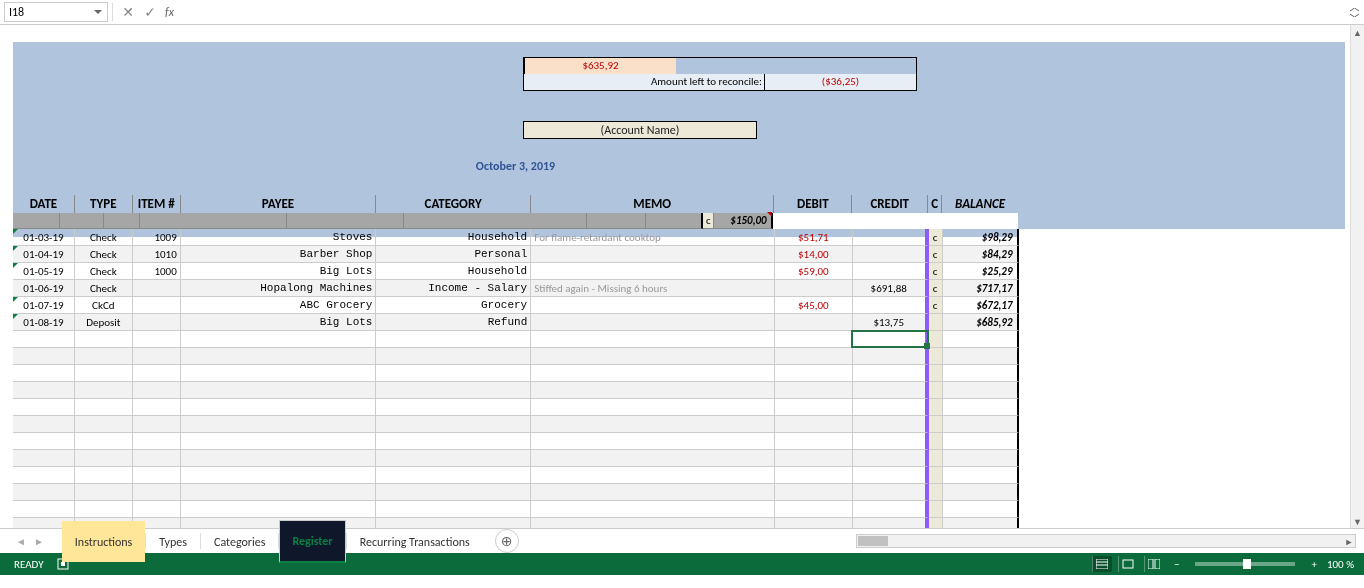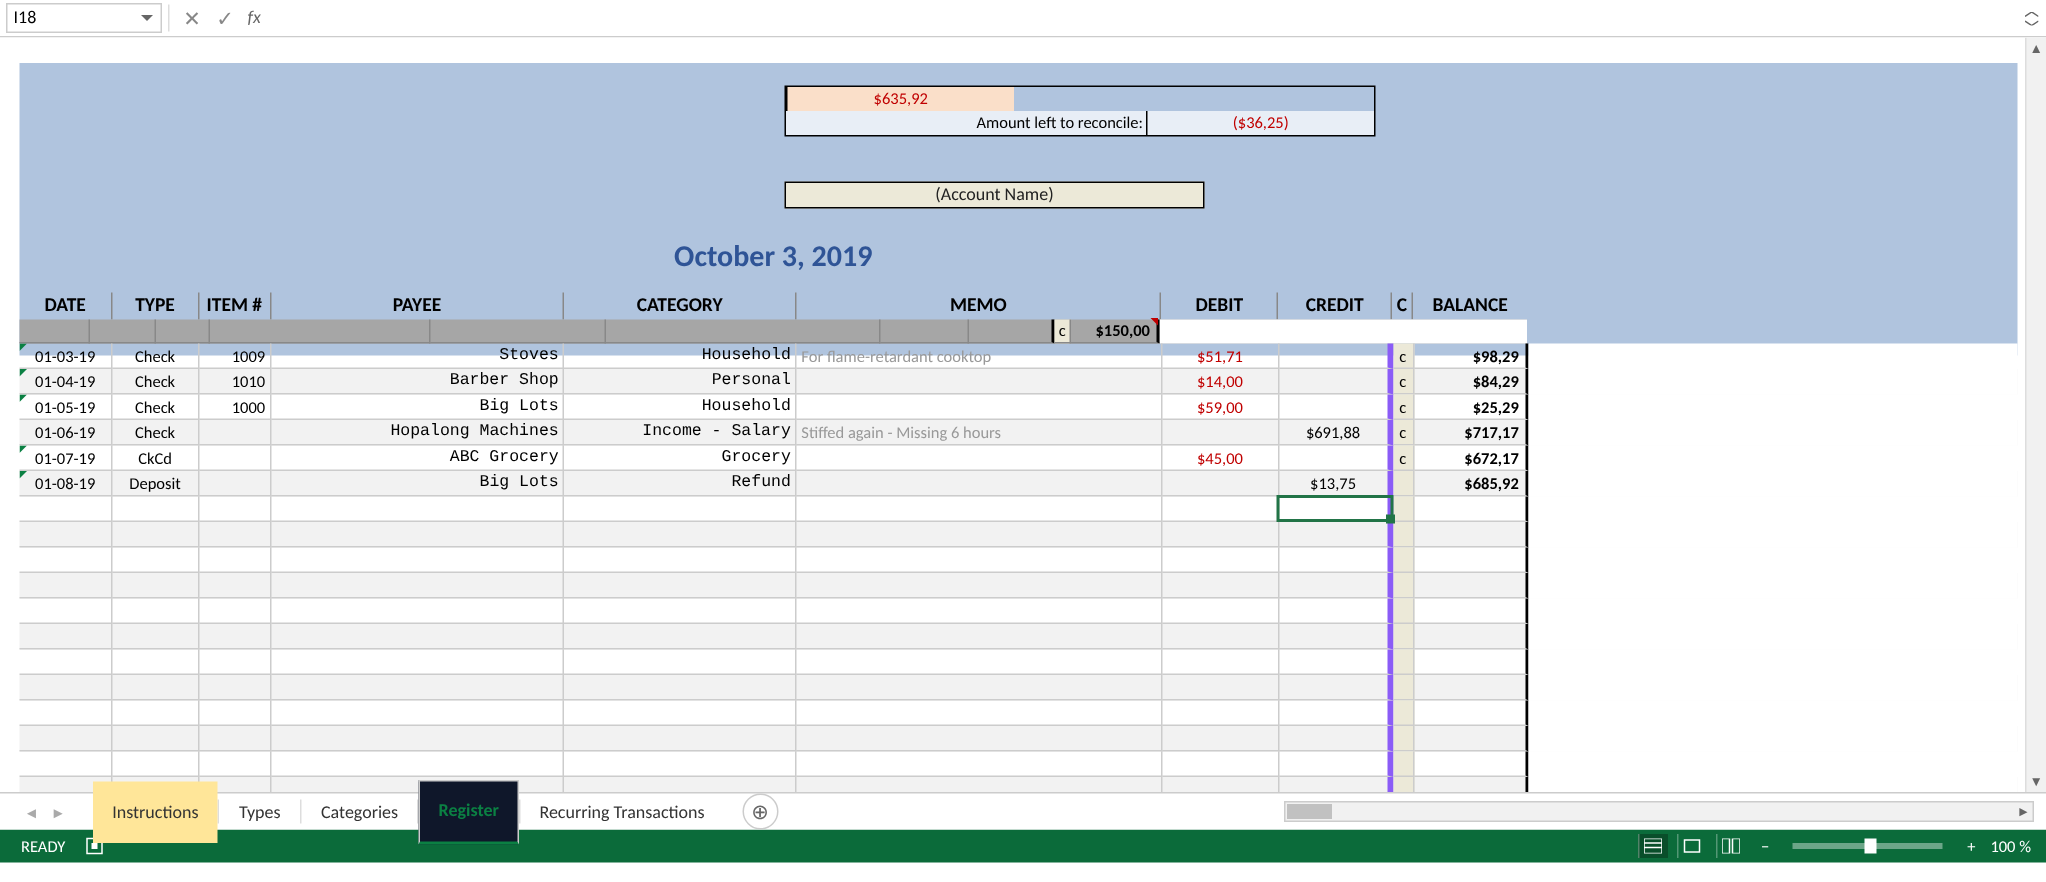"(Account Name)" .acct-box { width: 280px -> 234px }
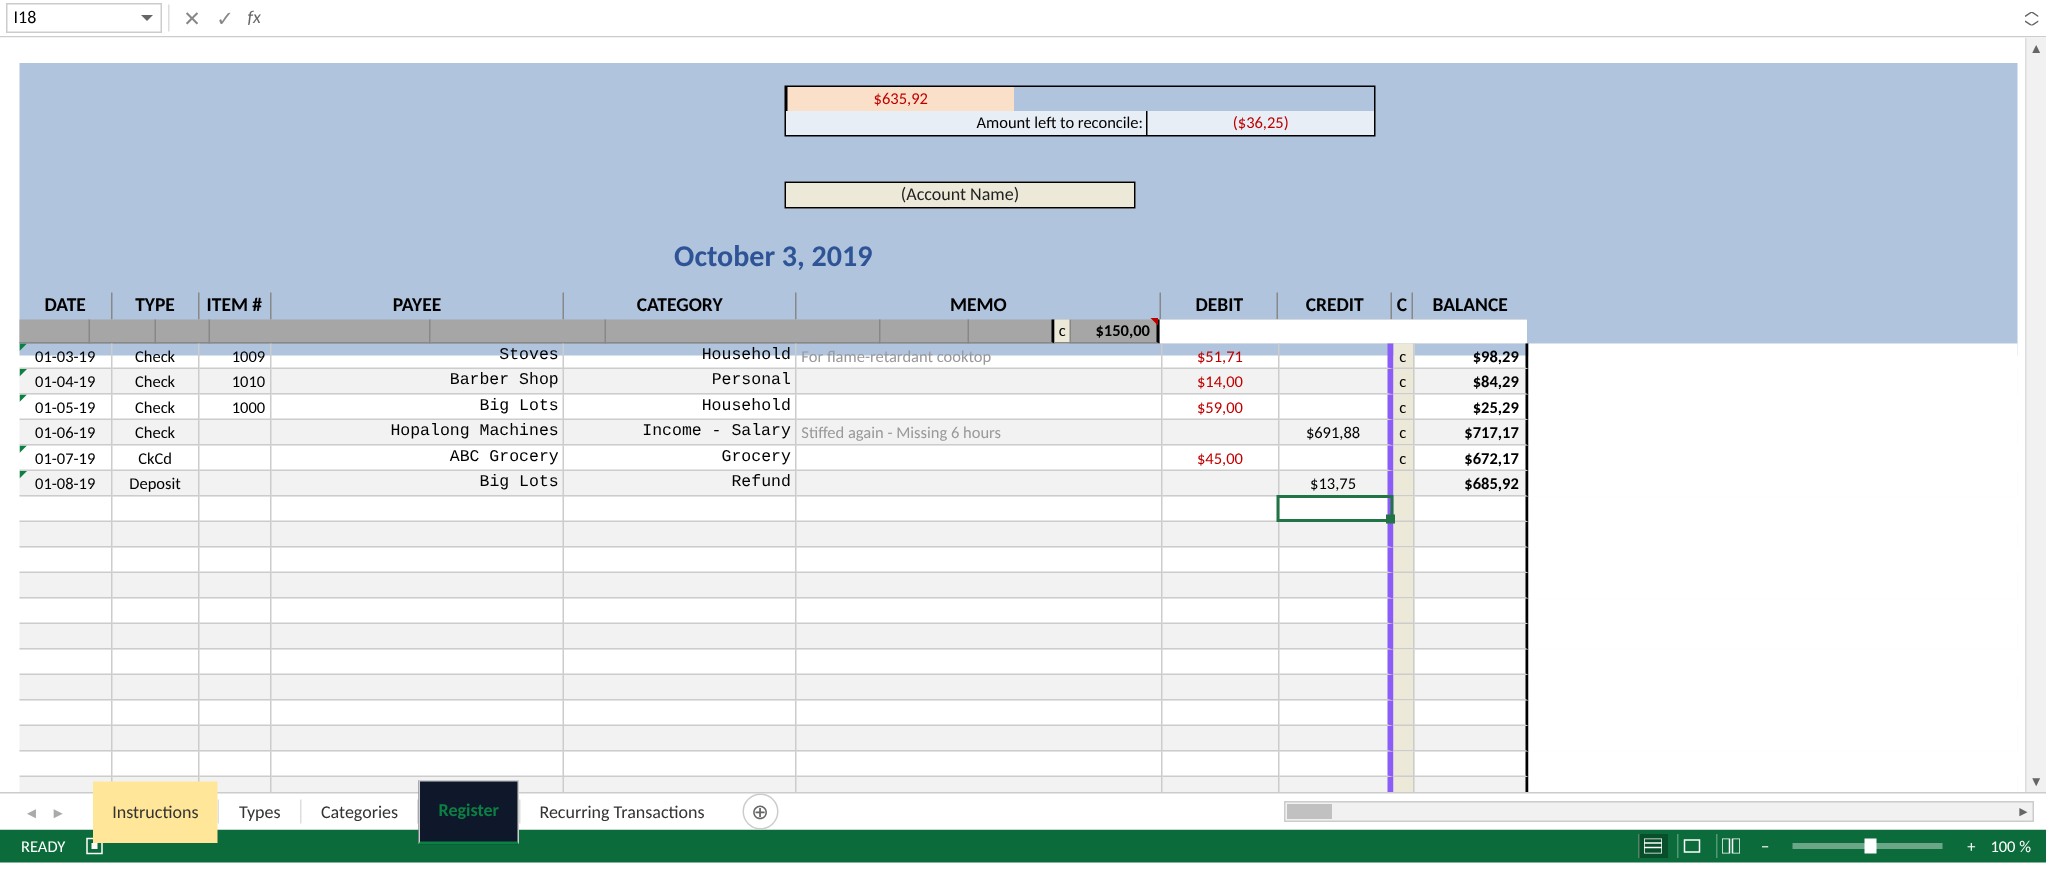"October 3, 2019" .date-header { font-size: 20px -> 12px }
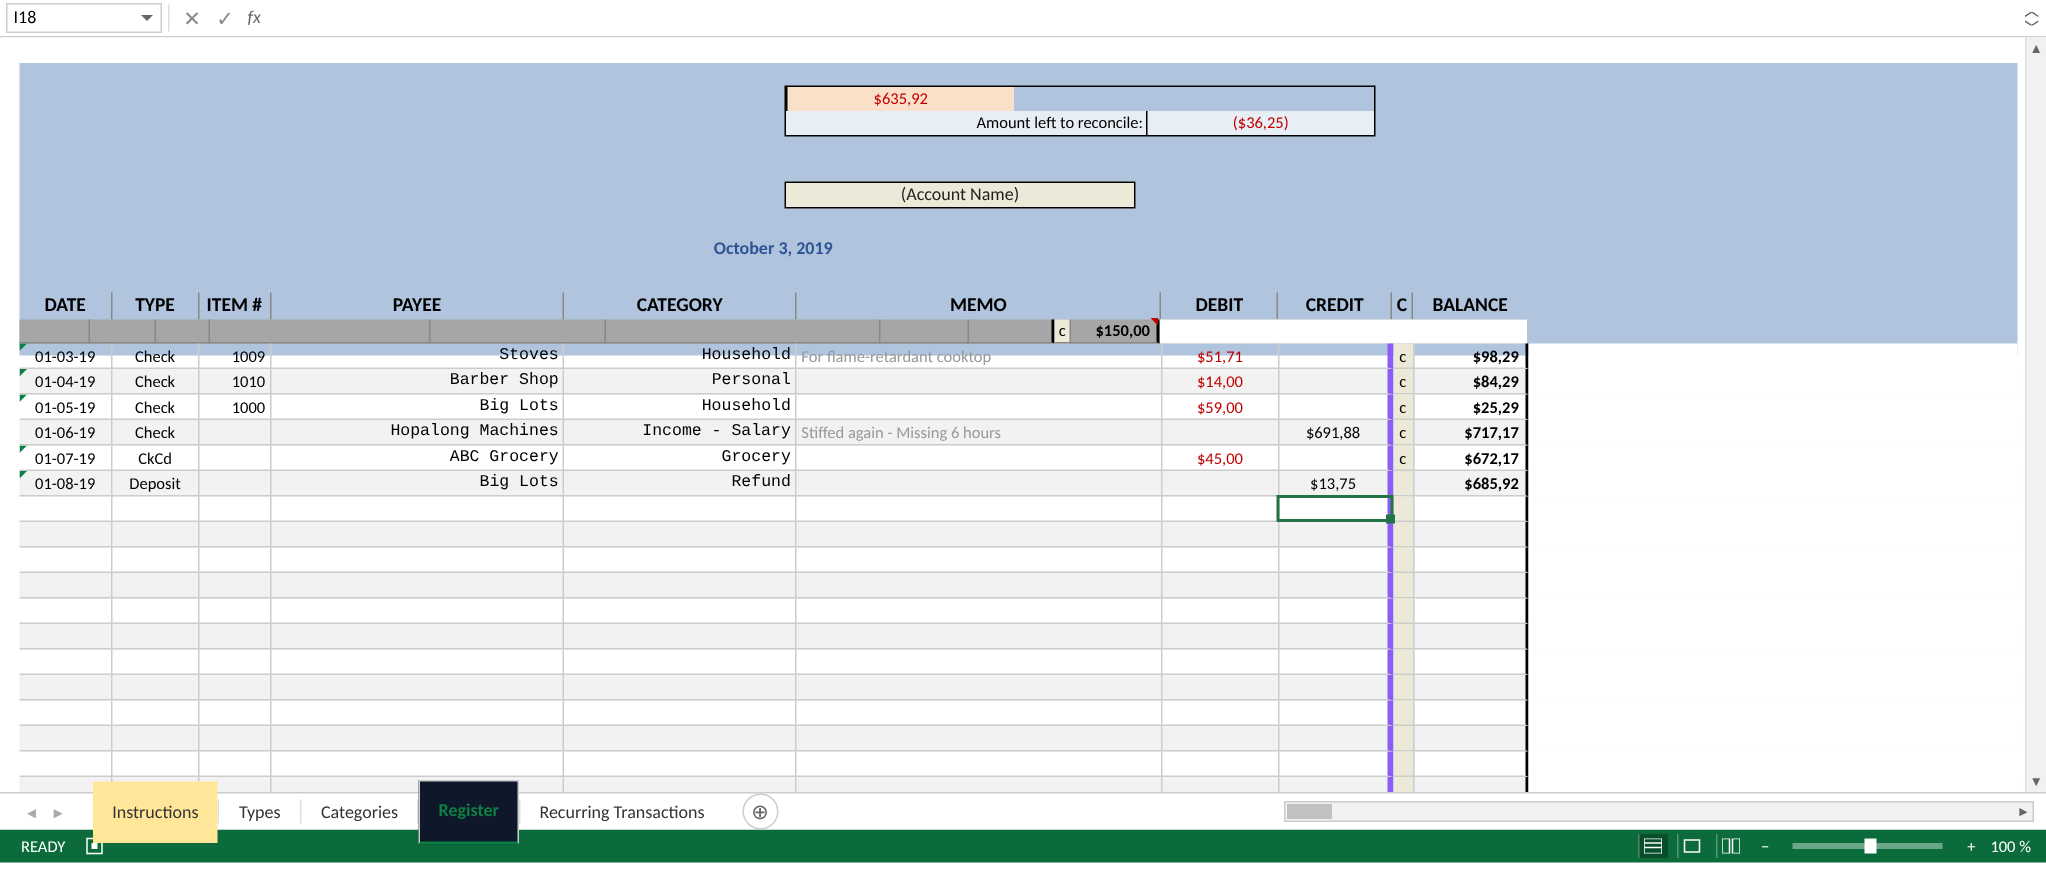"BALANCE" .w-bal { font-style: none -> italic }
